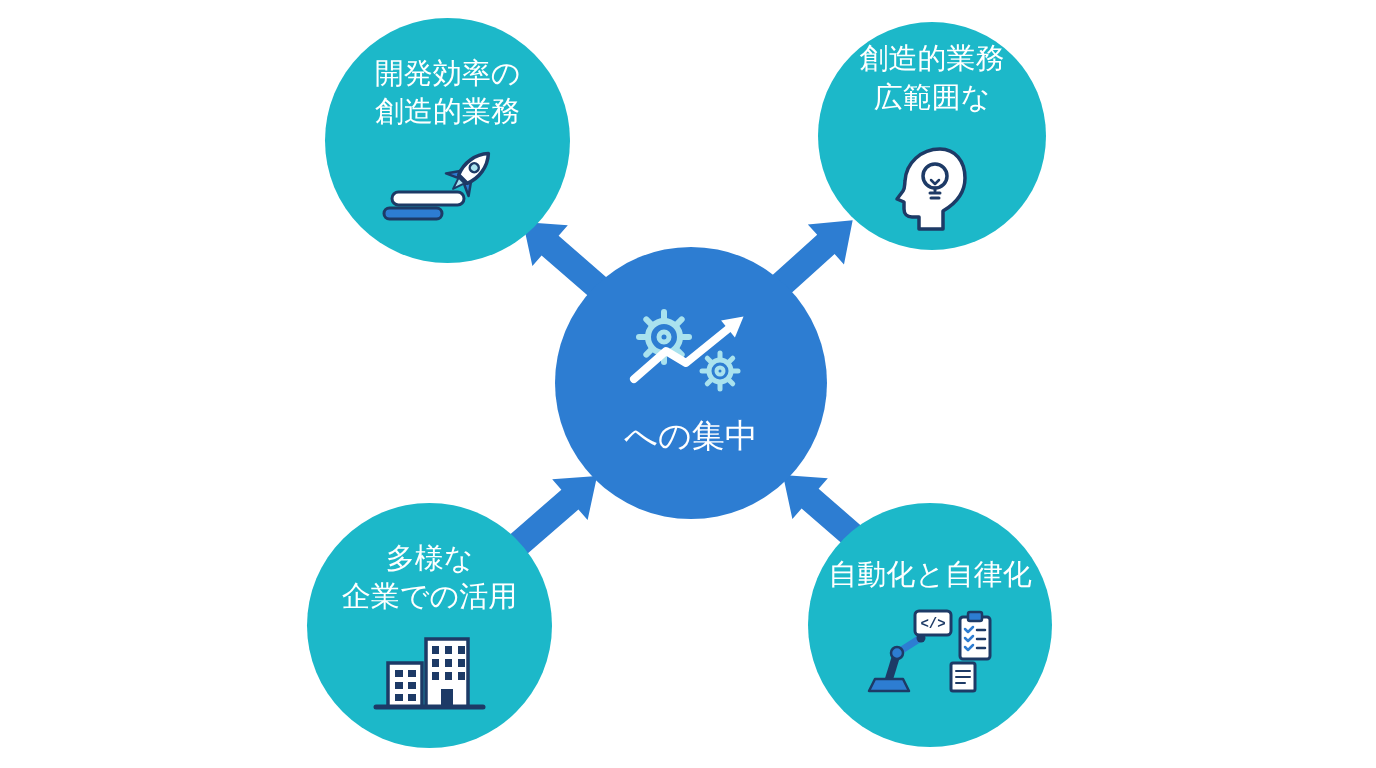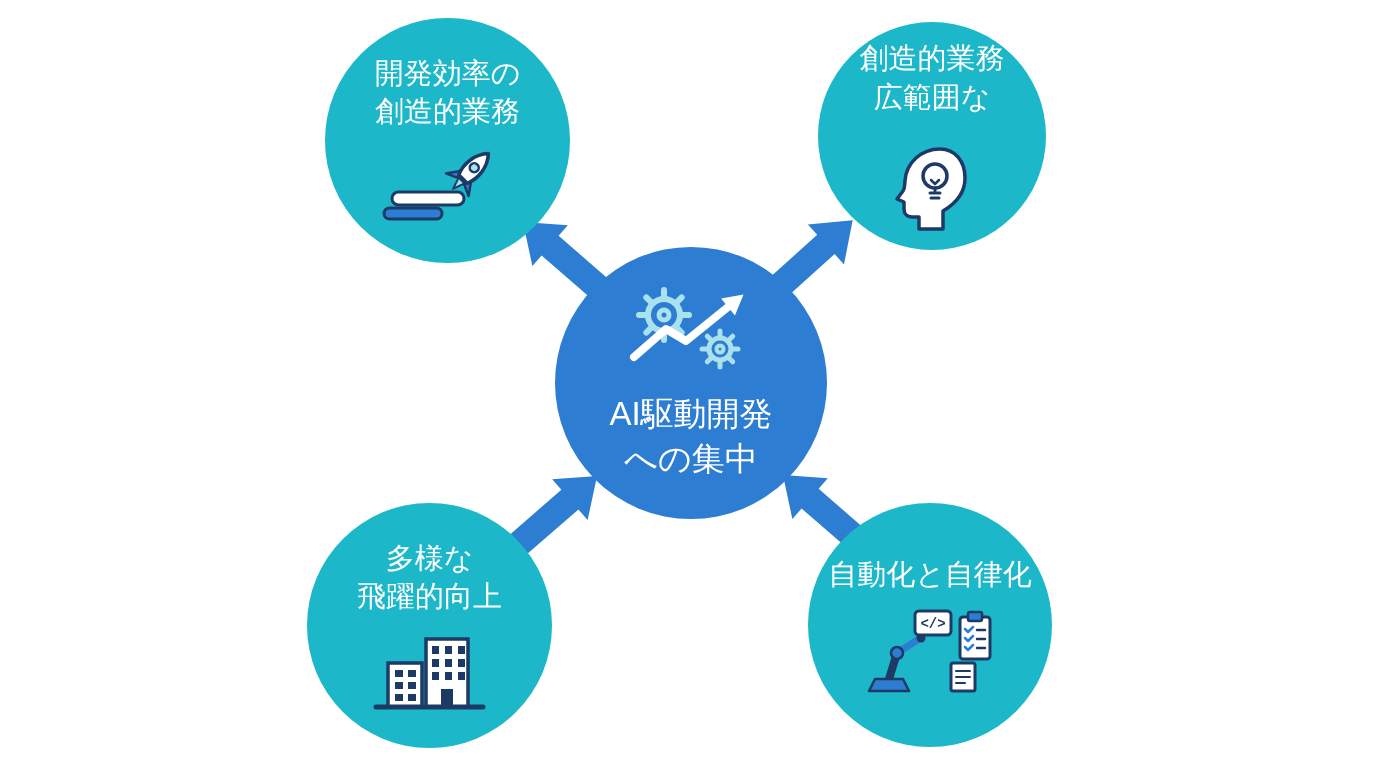"AI駆動開発" span.line { html: <span>AI駆動開発</span> -> none }
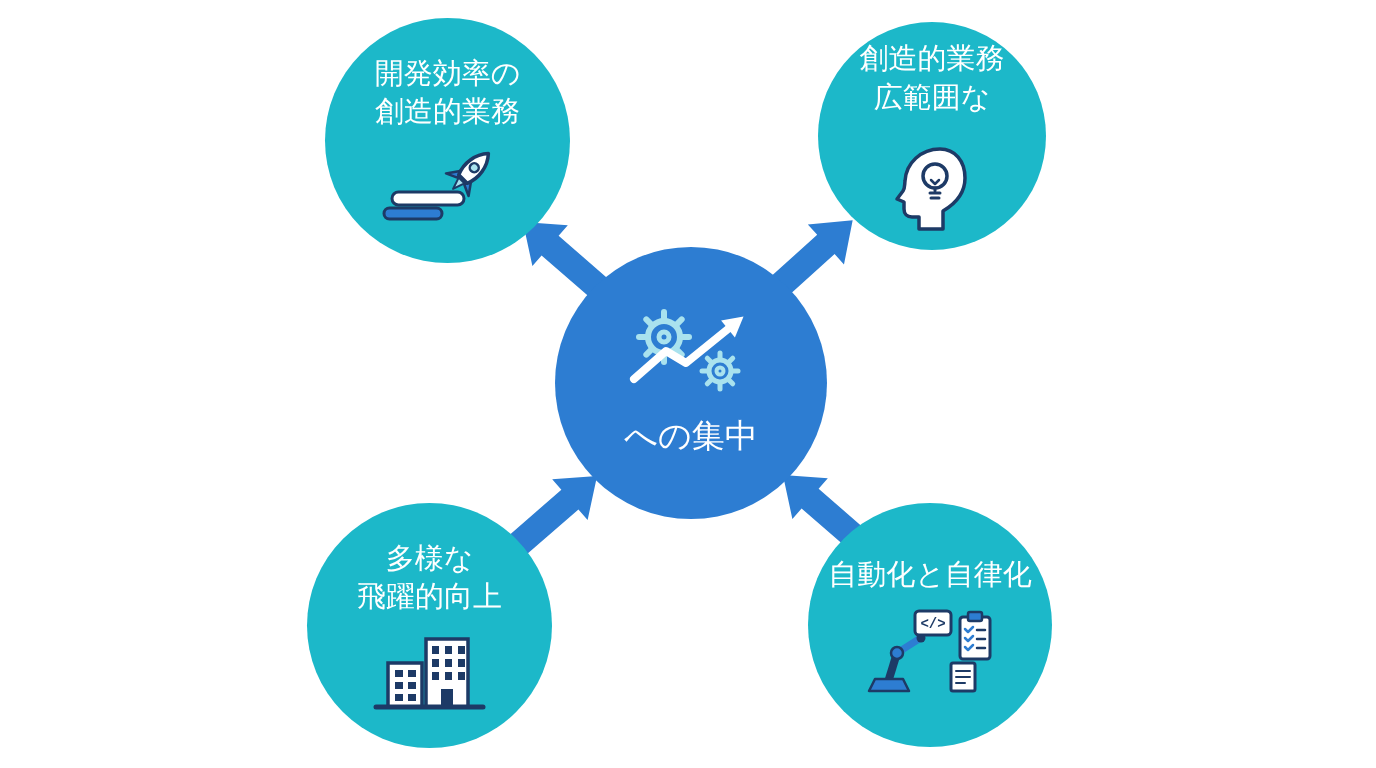"飛躍的向上" span.line { text: 飛躍的向上 -> 企業での活用 }
